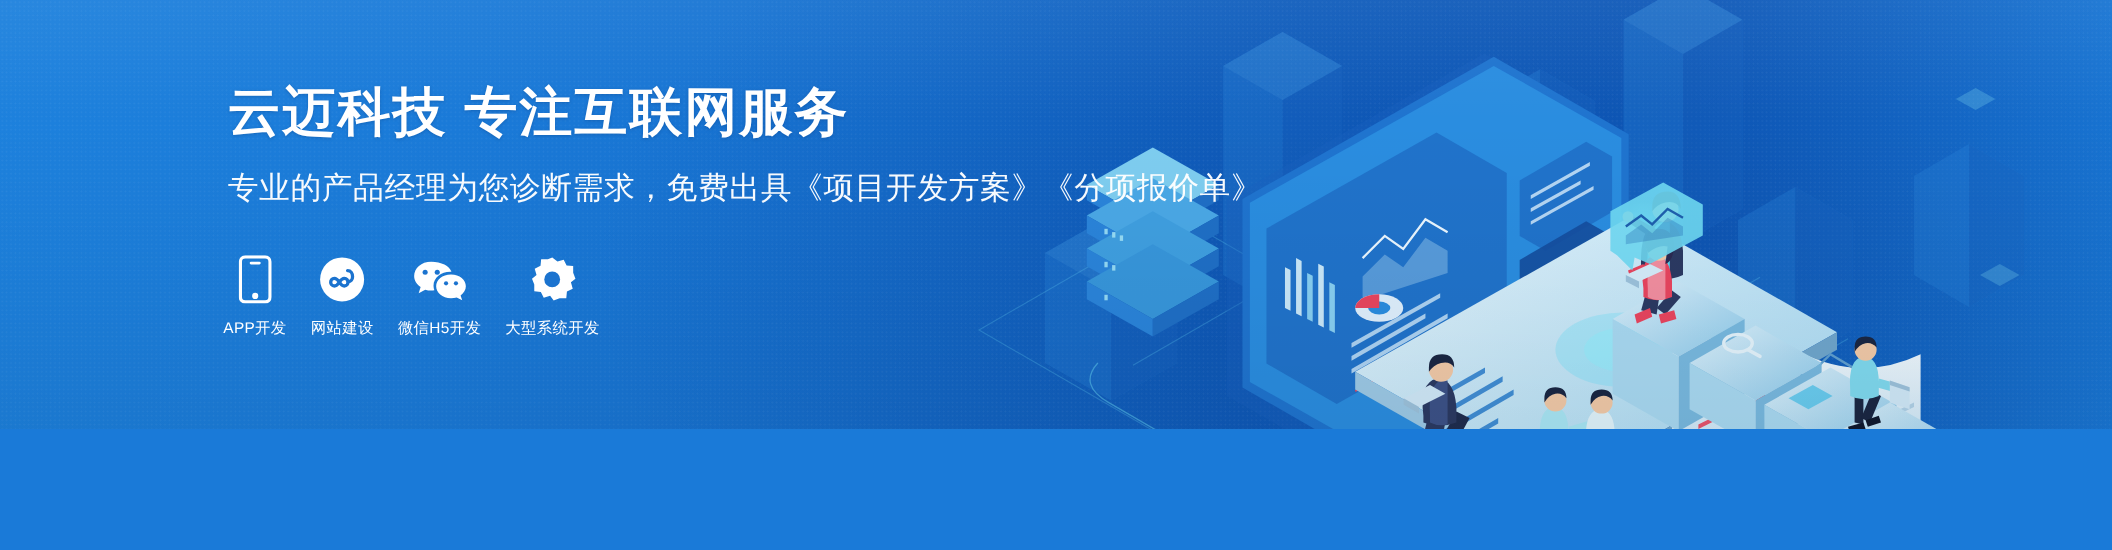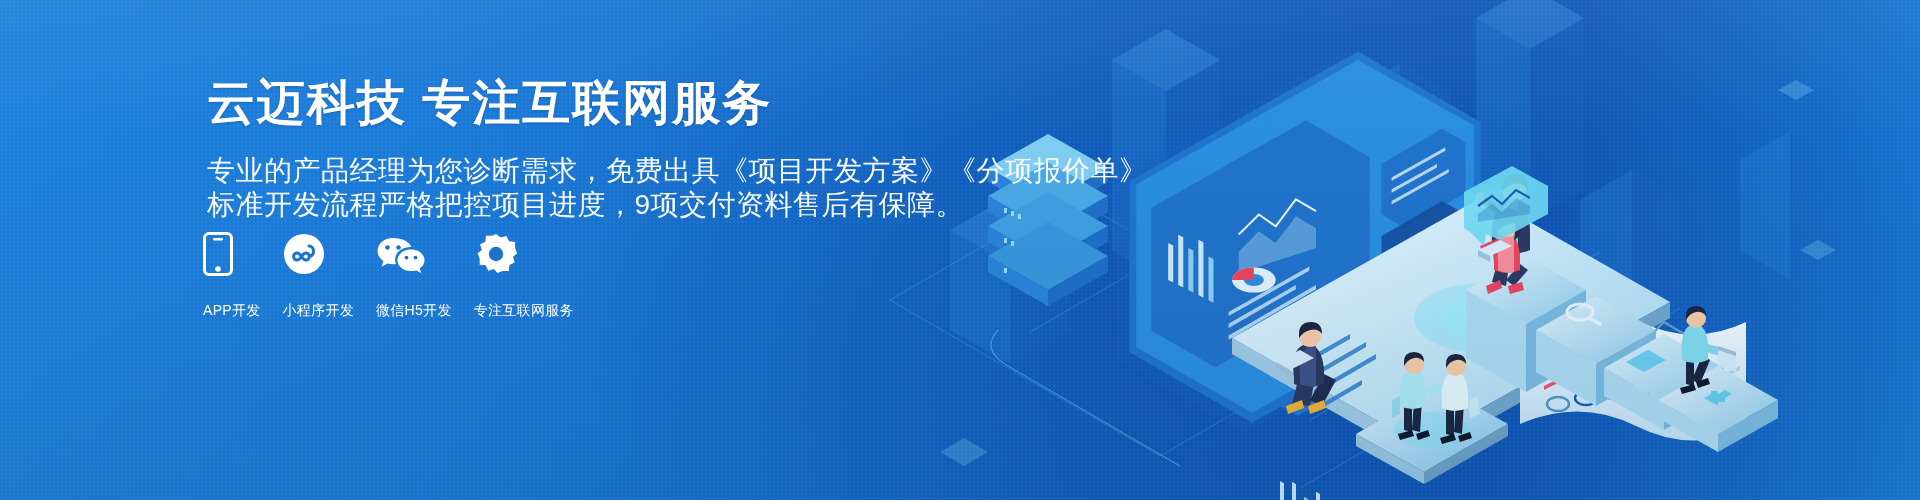"云迈科技 专注互联网服务" #banner { height: 500px -> 390px }
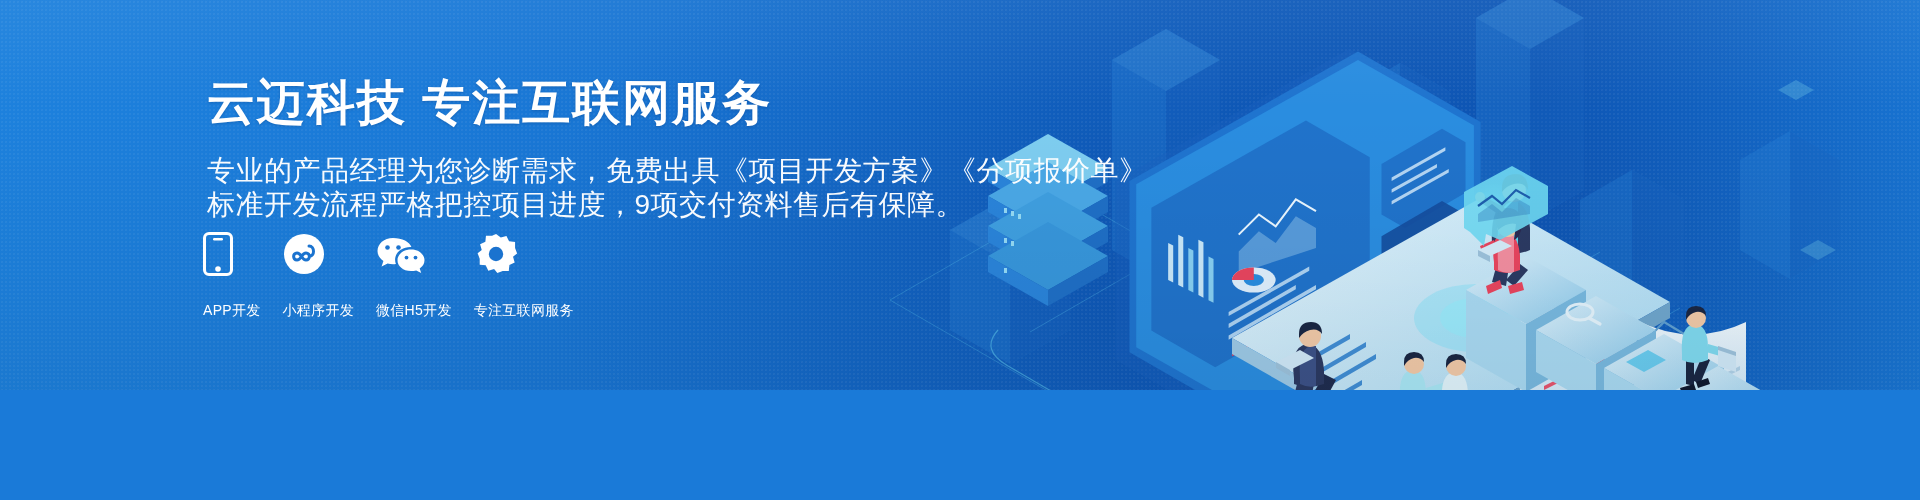"标准开发流程严格把控项目进度，9项交付资料售后有保障。" div.subline { html: <div>标准开发流程严格把控项目进度，9项交付资料售后有保障。</div> -> none }
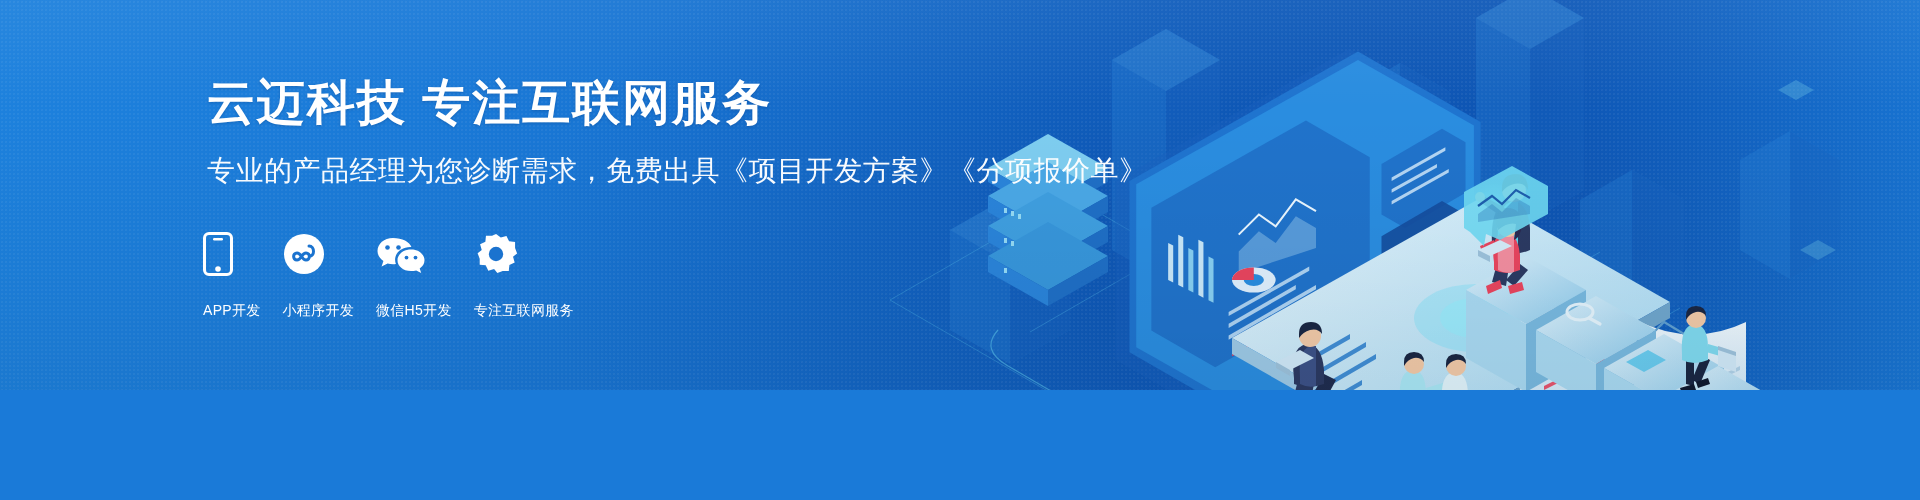"APP开发" .service { align-items: flex-start -> center; gap: 12px -> none }
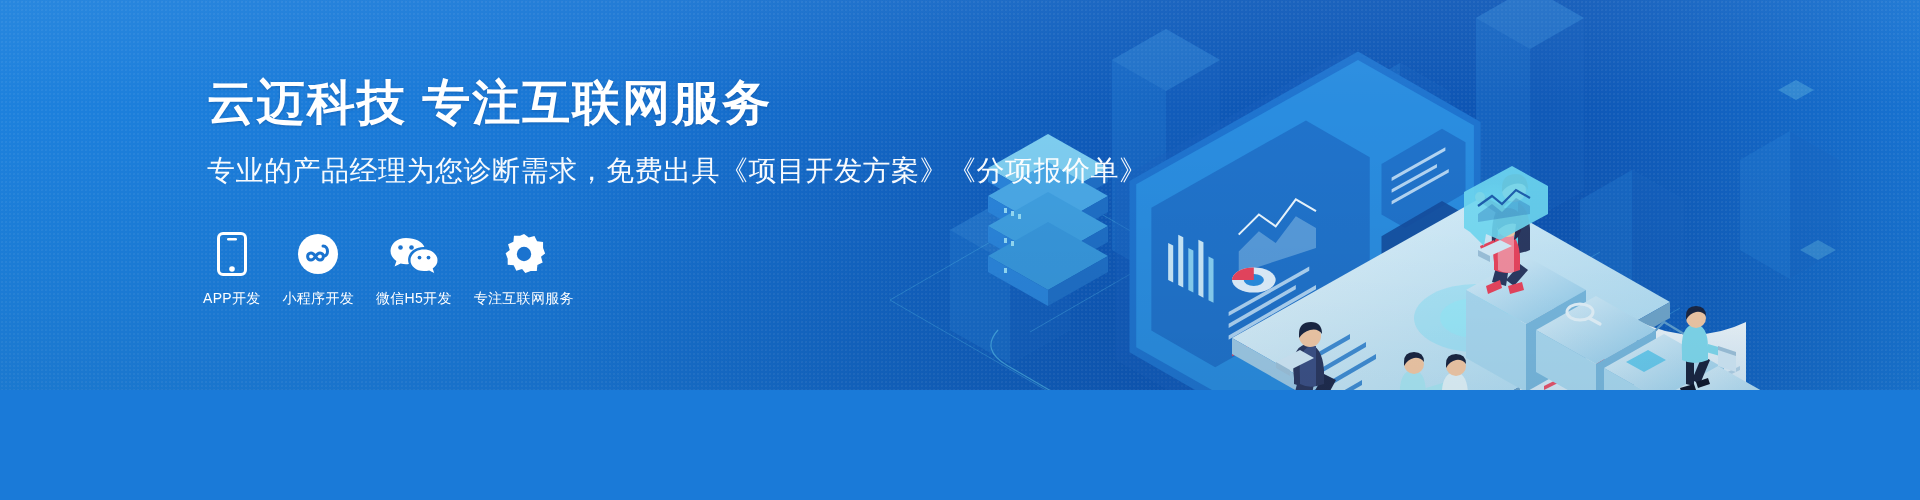"小程序开发" span.svc-label { text: 小程序开发 -> 网站建设 }
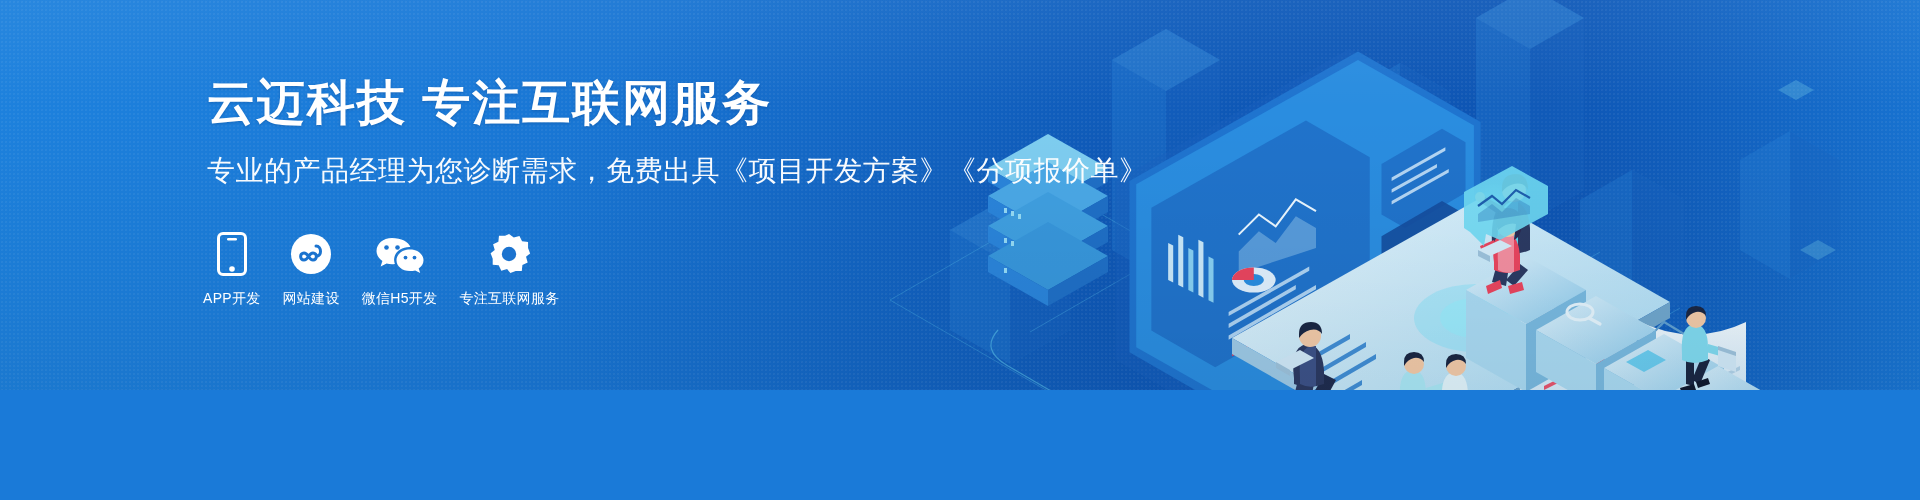"专注互联网服务" span.svc-label { text: 专注互联网服务 -> 大型系统开发 }
